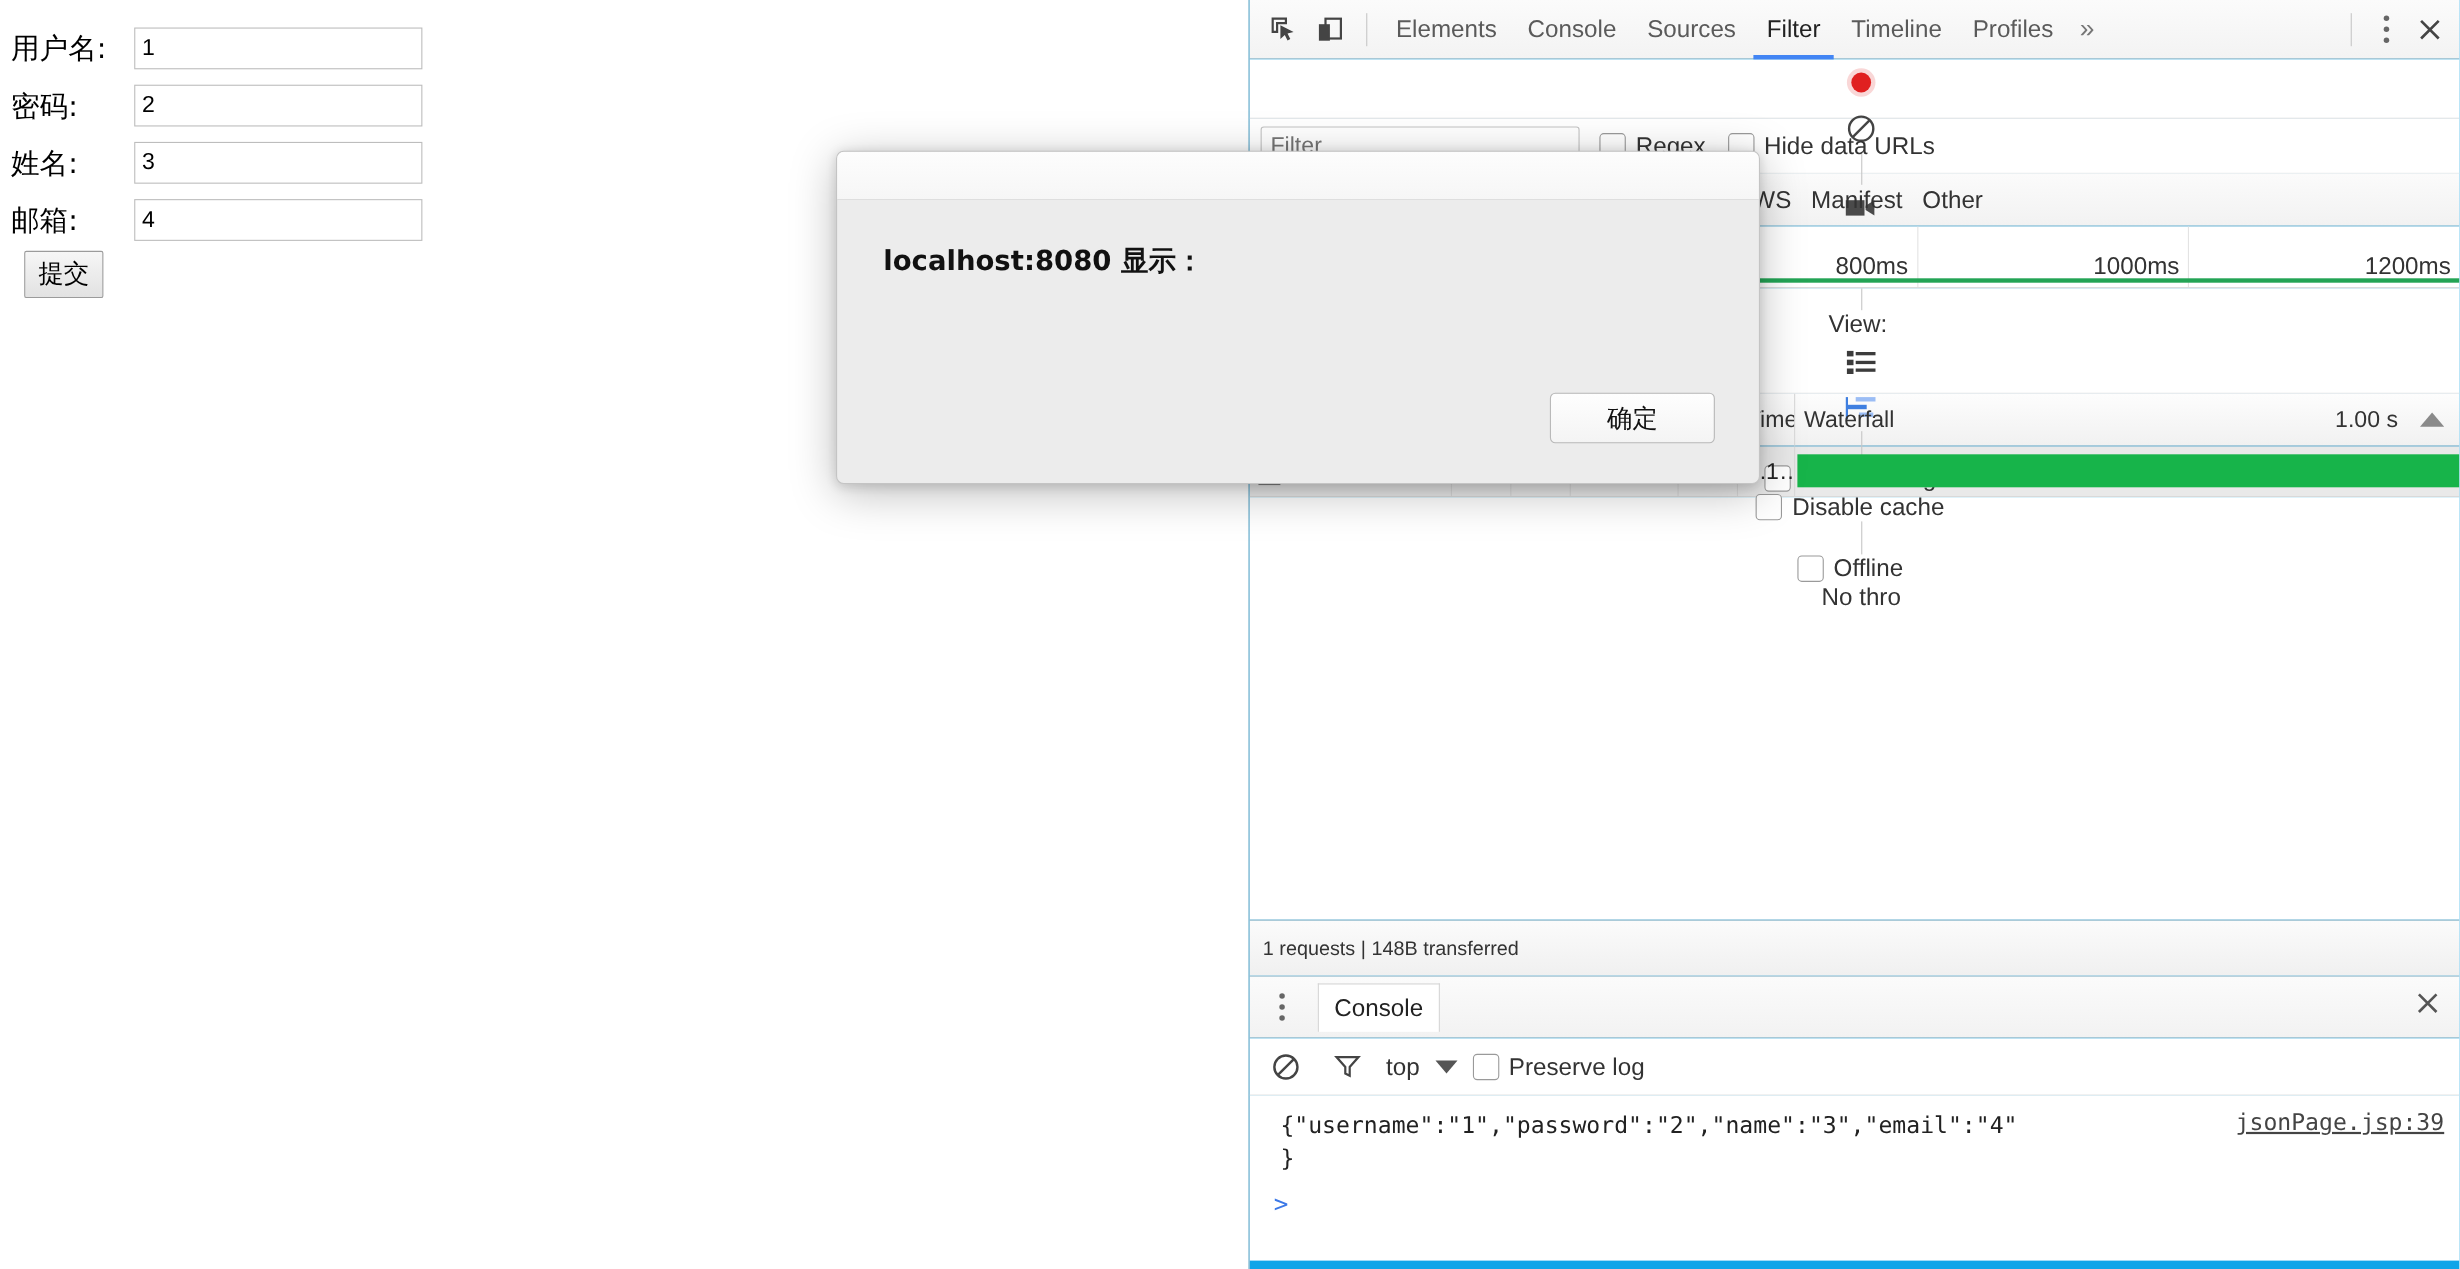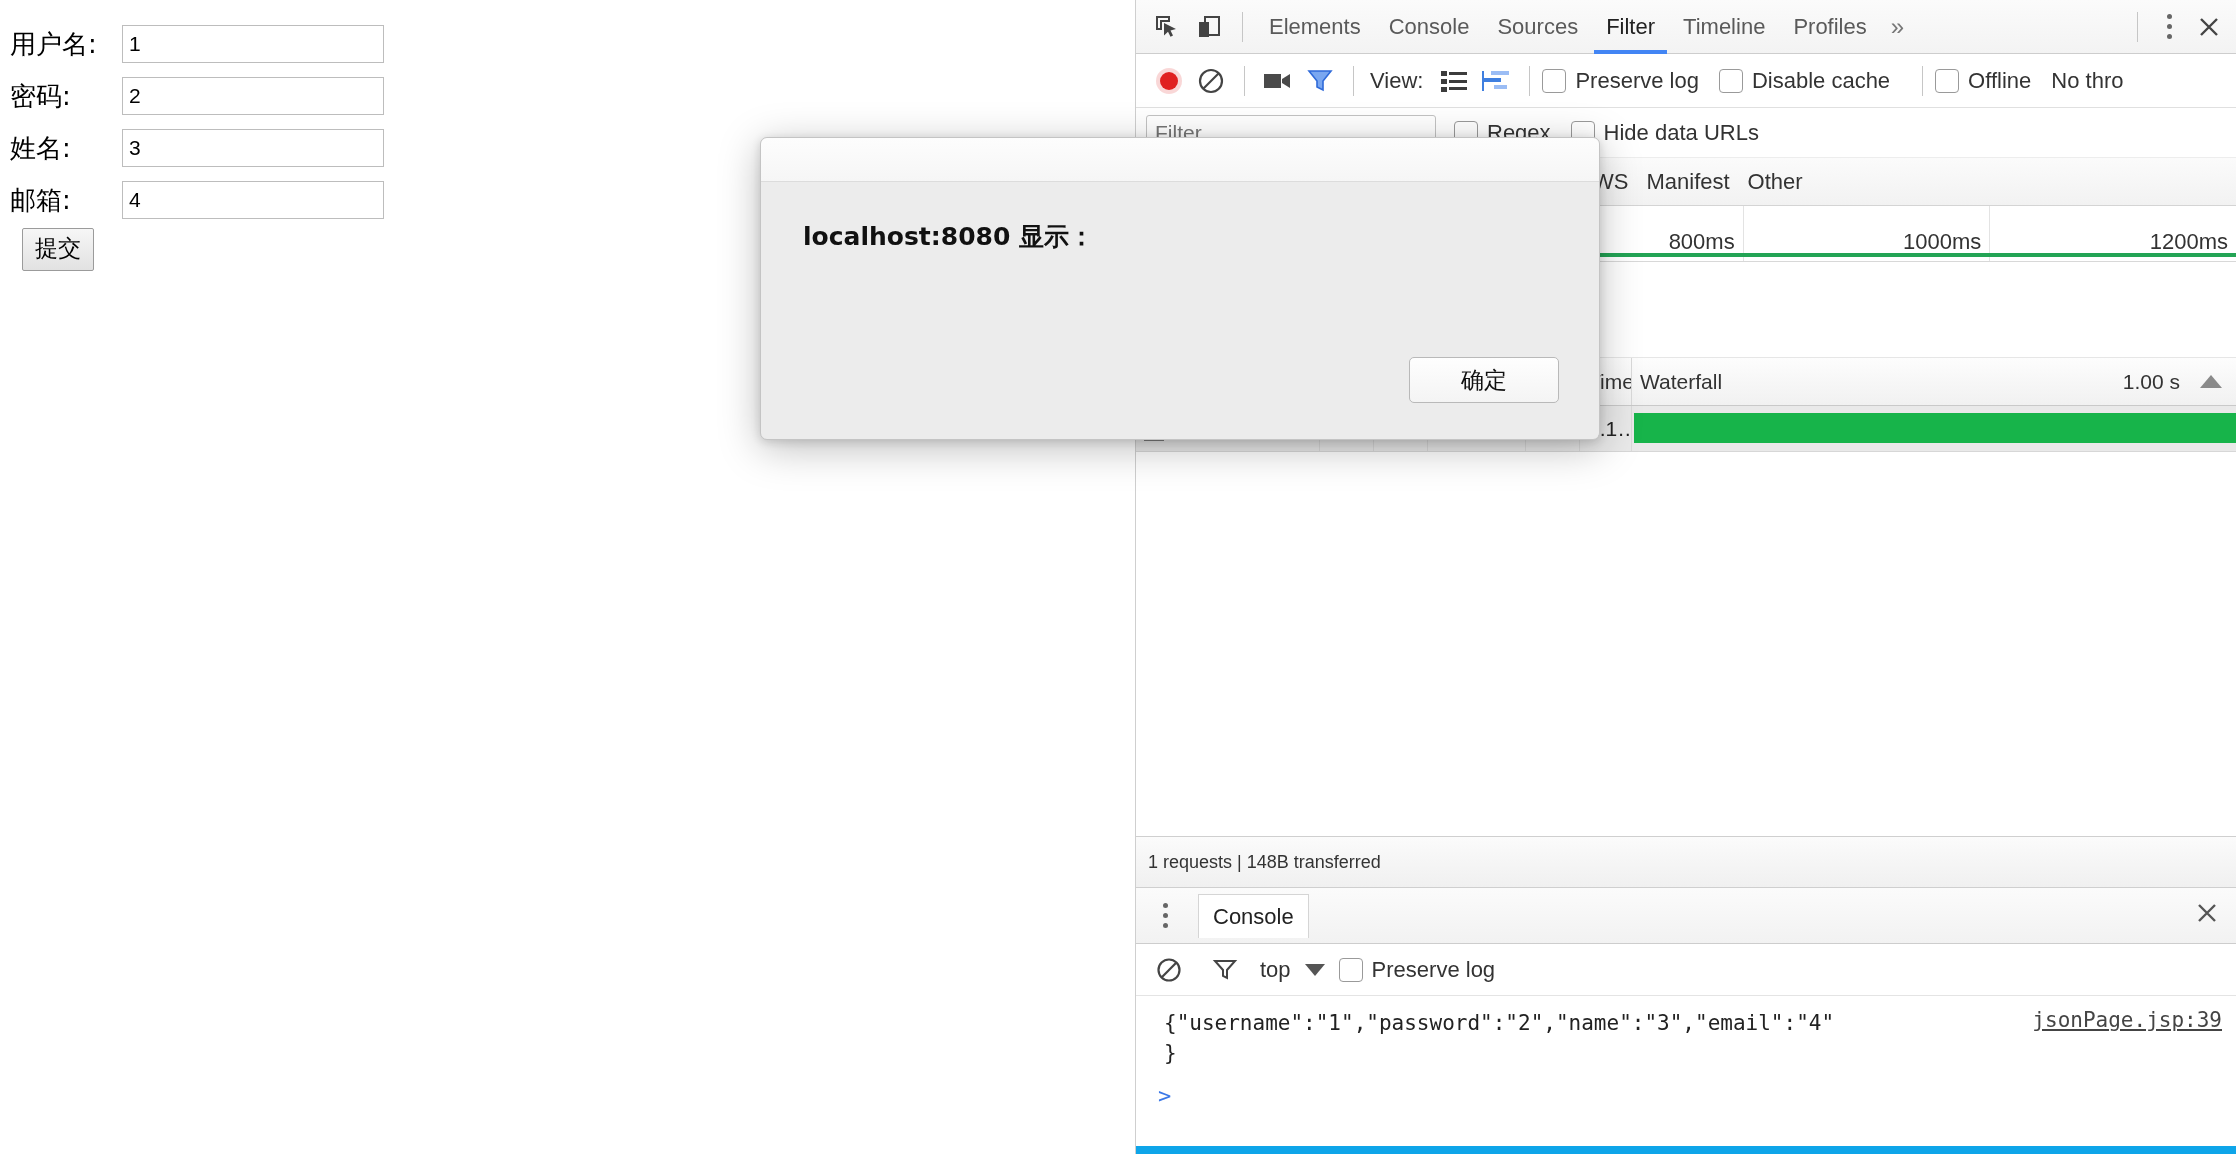"View:" .dt-row2 { flex-direction: none -> column }
